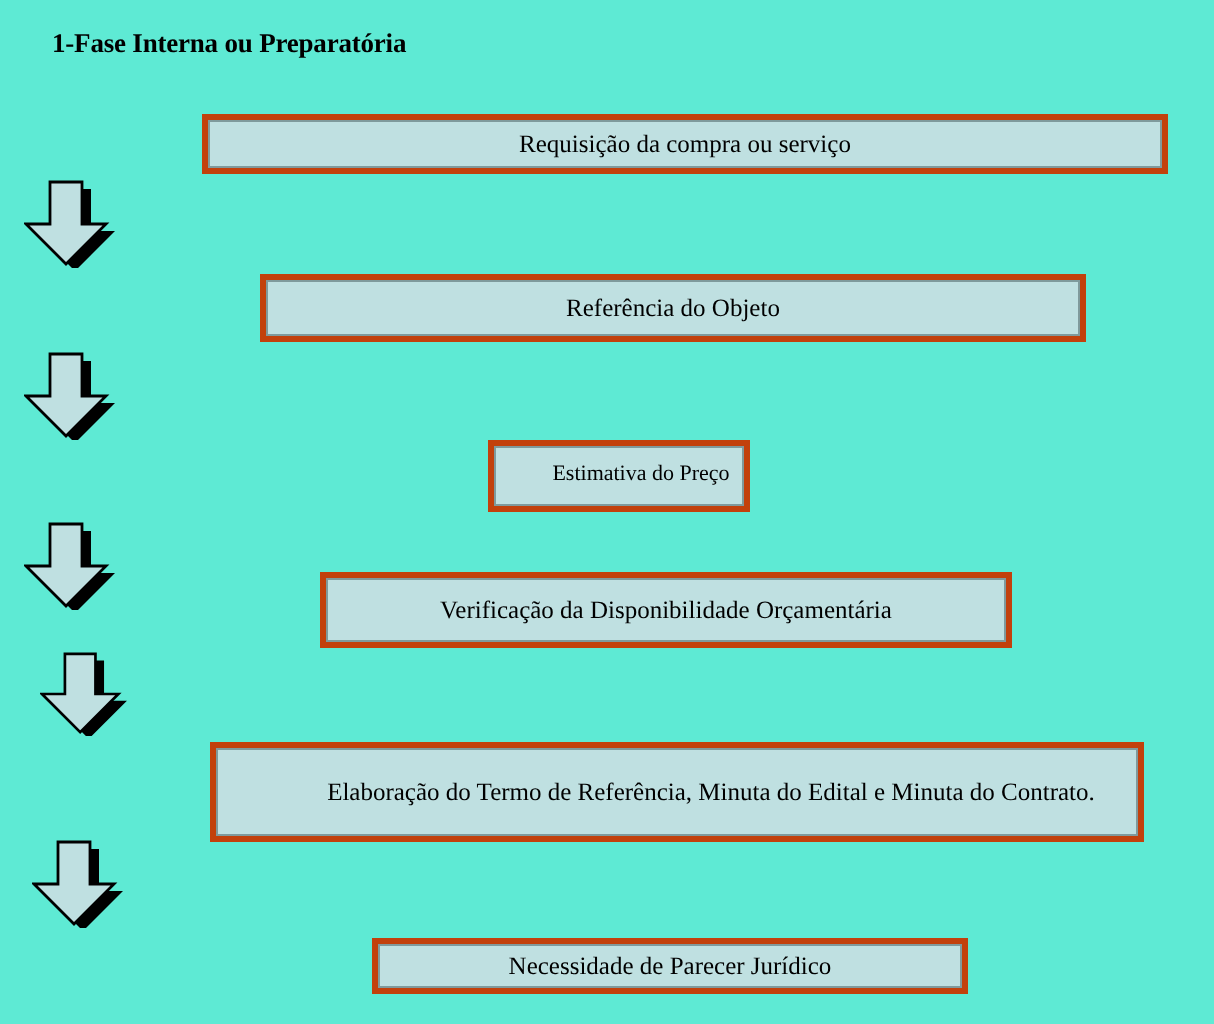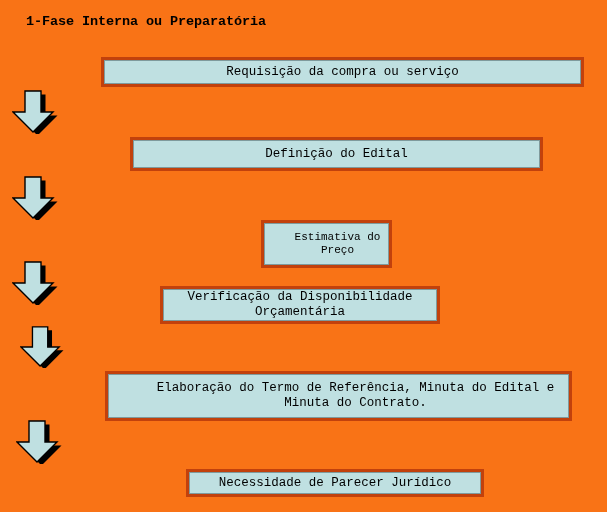"1-Fase Interna ou Preparatória" #canvas { background: #f97316 -> #5eead4; font-family: Liberation Mono, monospace -> Liberation Serif, serif }
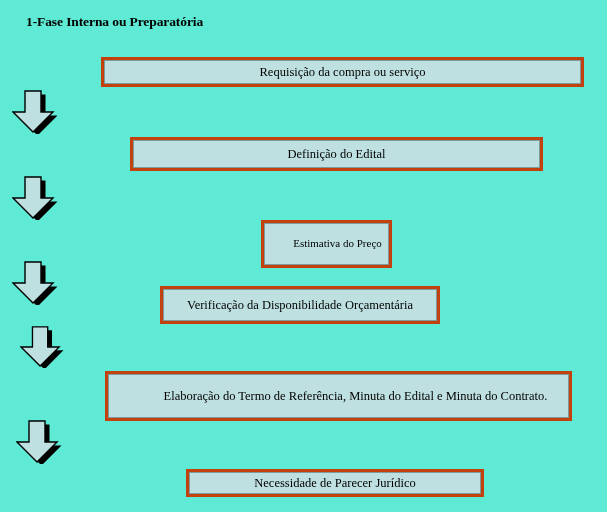"Definição do Edital" span.node-text { text: Definição do Edital -> Referência do Objeto }
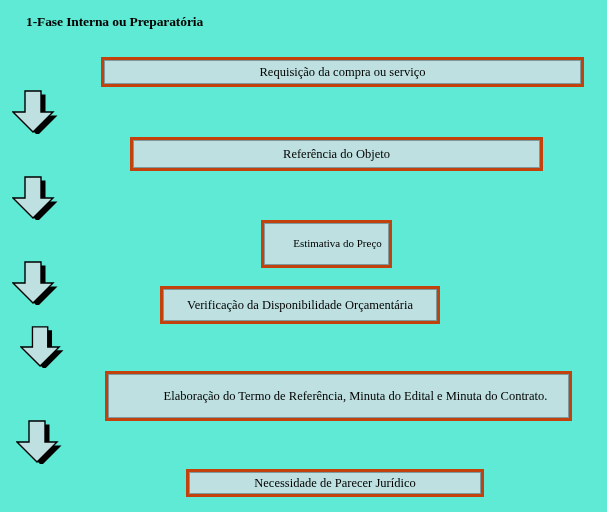"Estimativa do Preço" div.node { height: 48px -> 36px; left: 261px -> 244px }
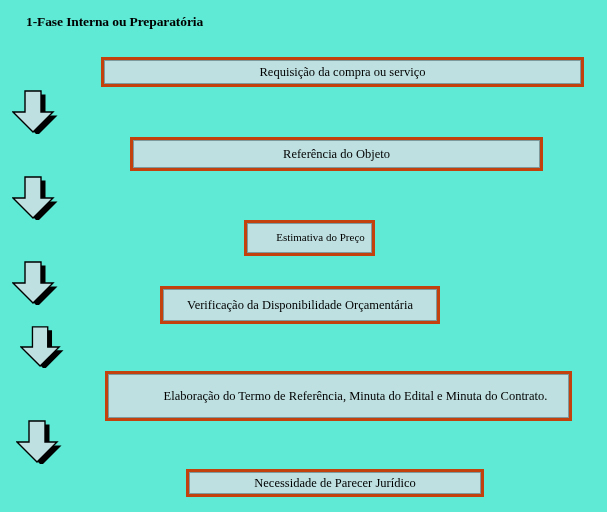"Verificação da Disponibilidade" div.node { width: 280px -> 346px }
